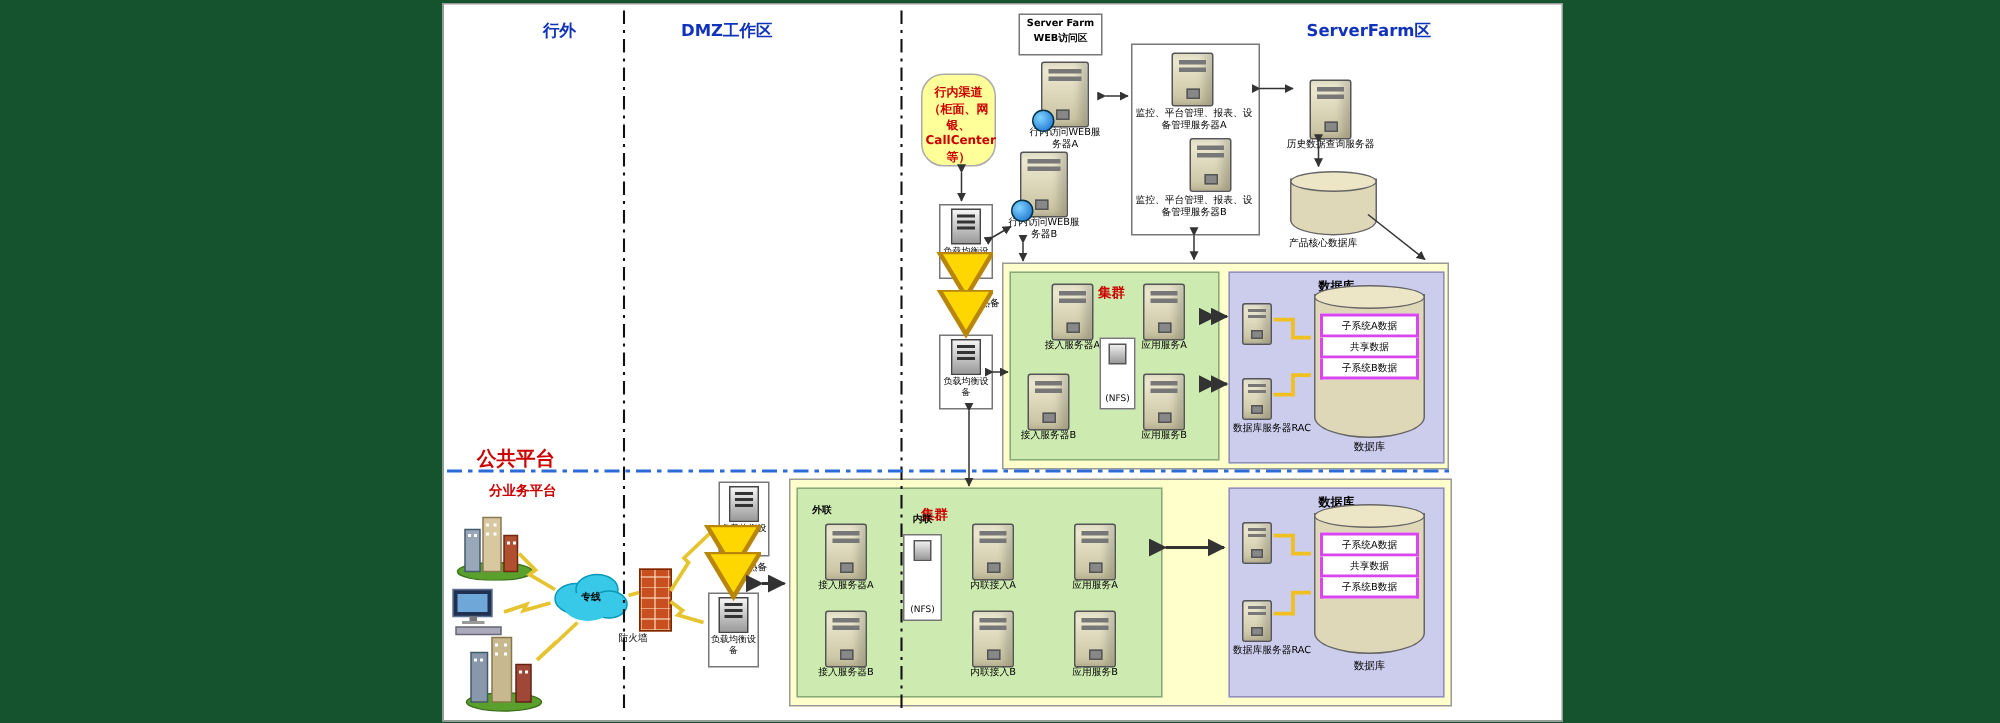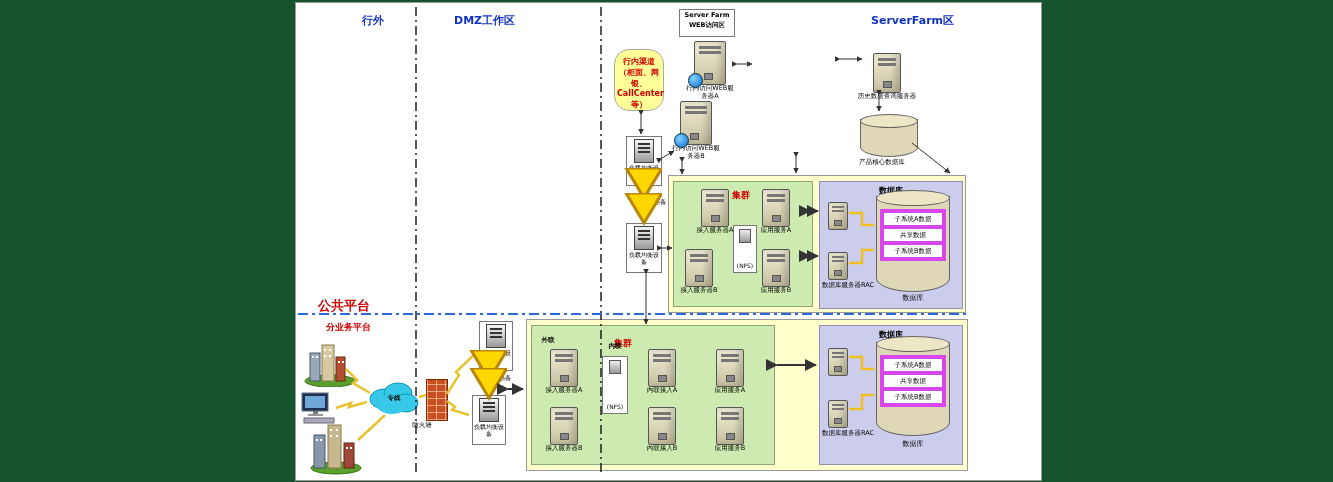"监控、平台管理、报表、设备管理服务器A" div.abs { html: none -> <div> <div></div> <div>监控、平台管理、报表、设备管理服务器A</div> <div></div> <div>监控、平台管理、报表、设备管理服务器B</div> </div> }
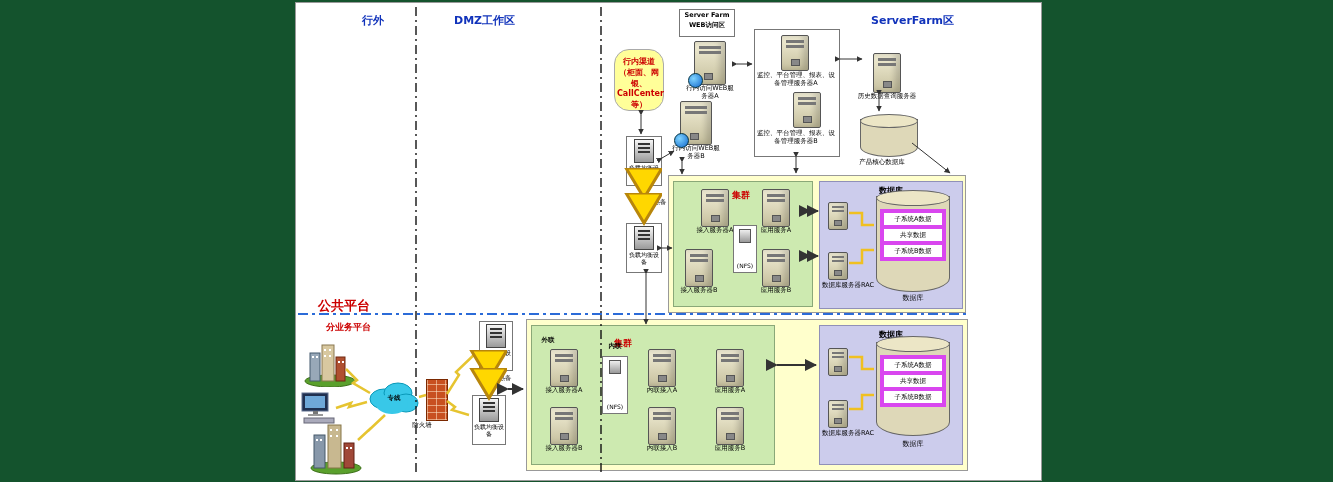"子系统A数据" .cyl-band { border: 4px solid #d946ef -> 2px solid #d946ef }
